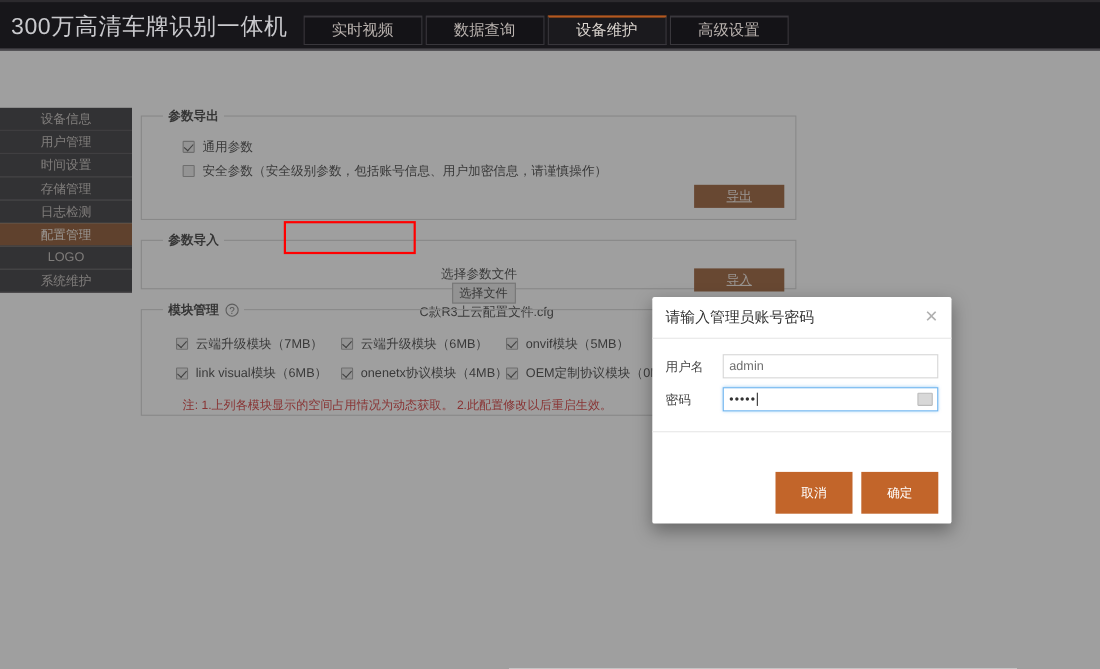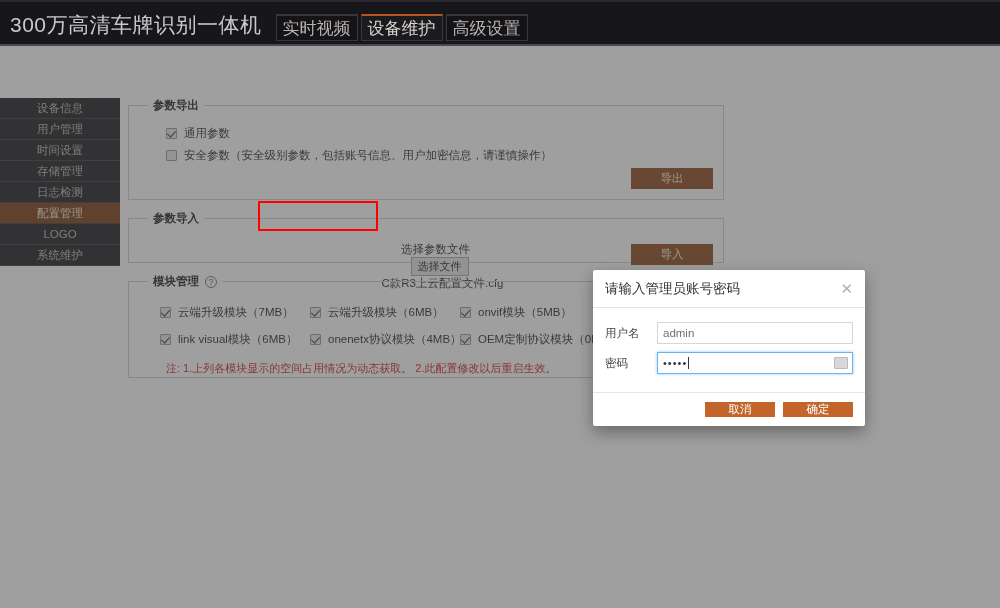"实时视频" .tab { font-size: 17px -> 14px; width: 82px -> 108px }
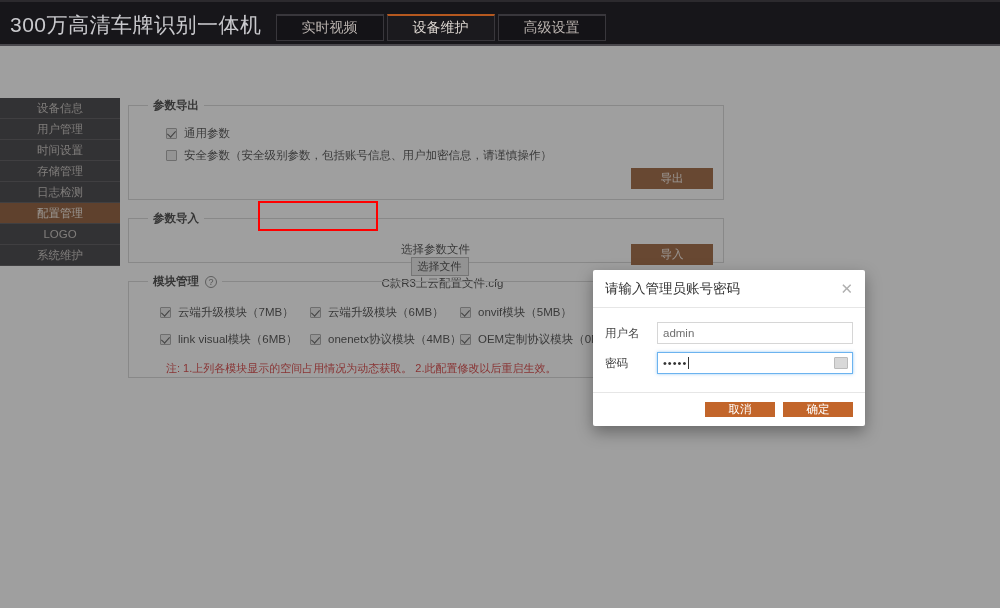"数据查询" div.tab { html: none -> <div>数据查询</div> }
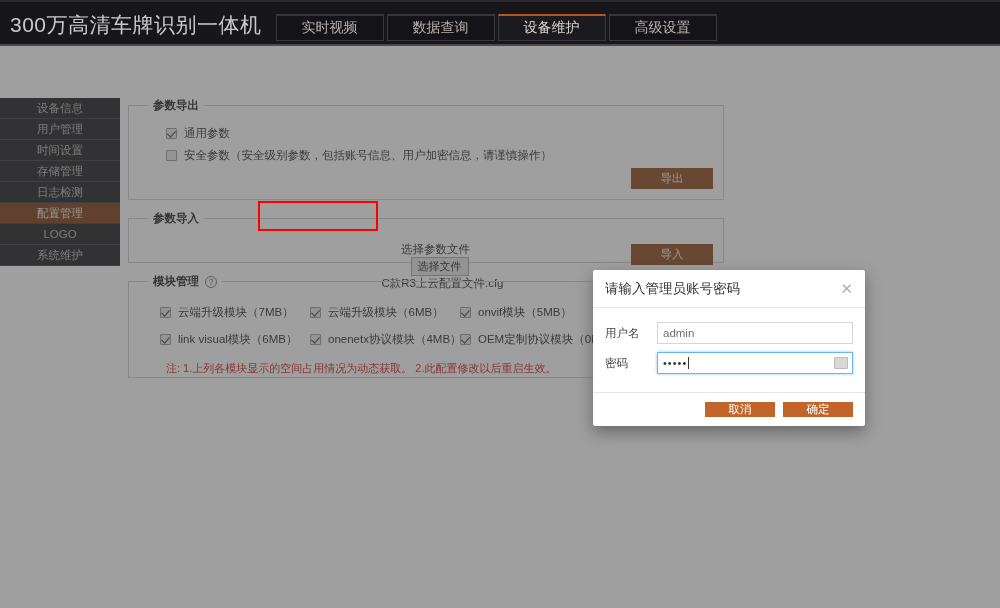"导出" .btn-right { text-decoration: none -> underline }
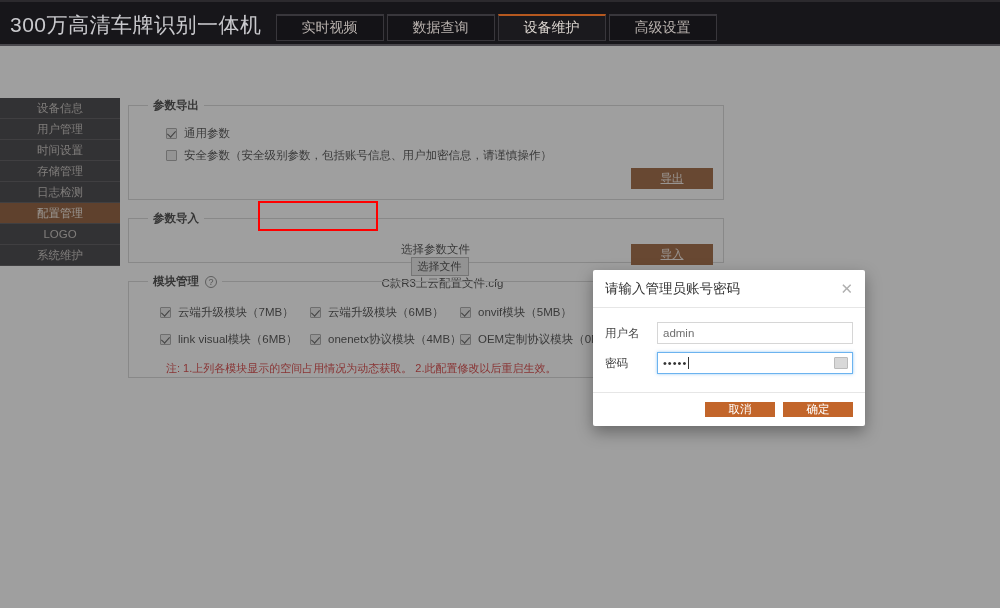"取消" .mbtn { height: 15px -> 38px; margin-top: none -> 27px }
